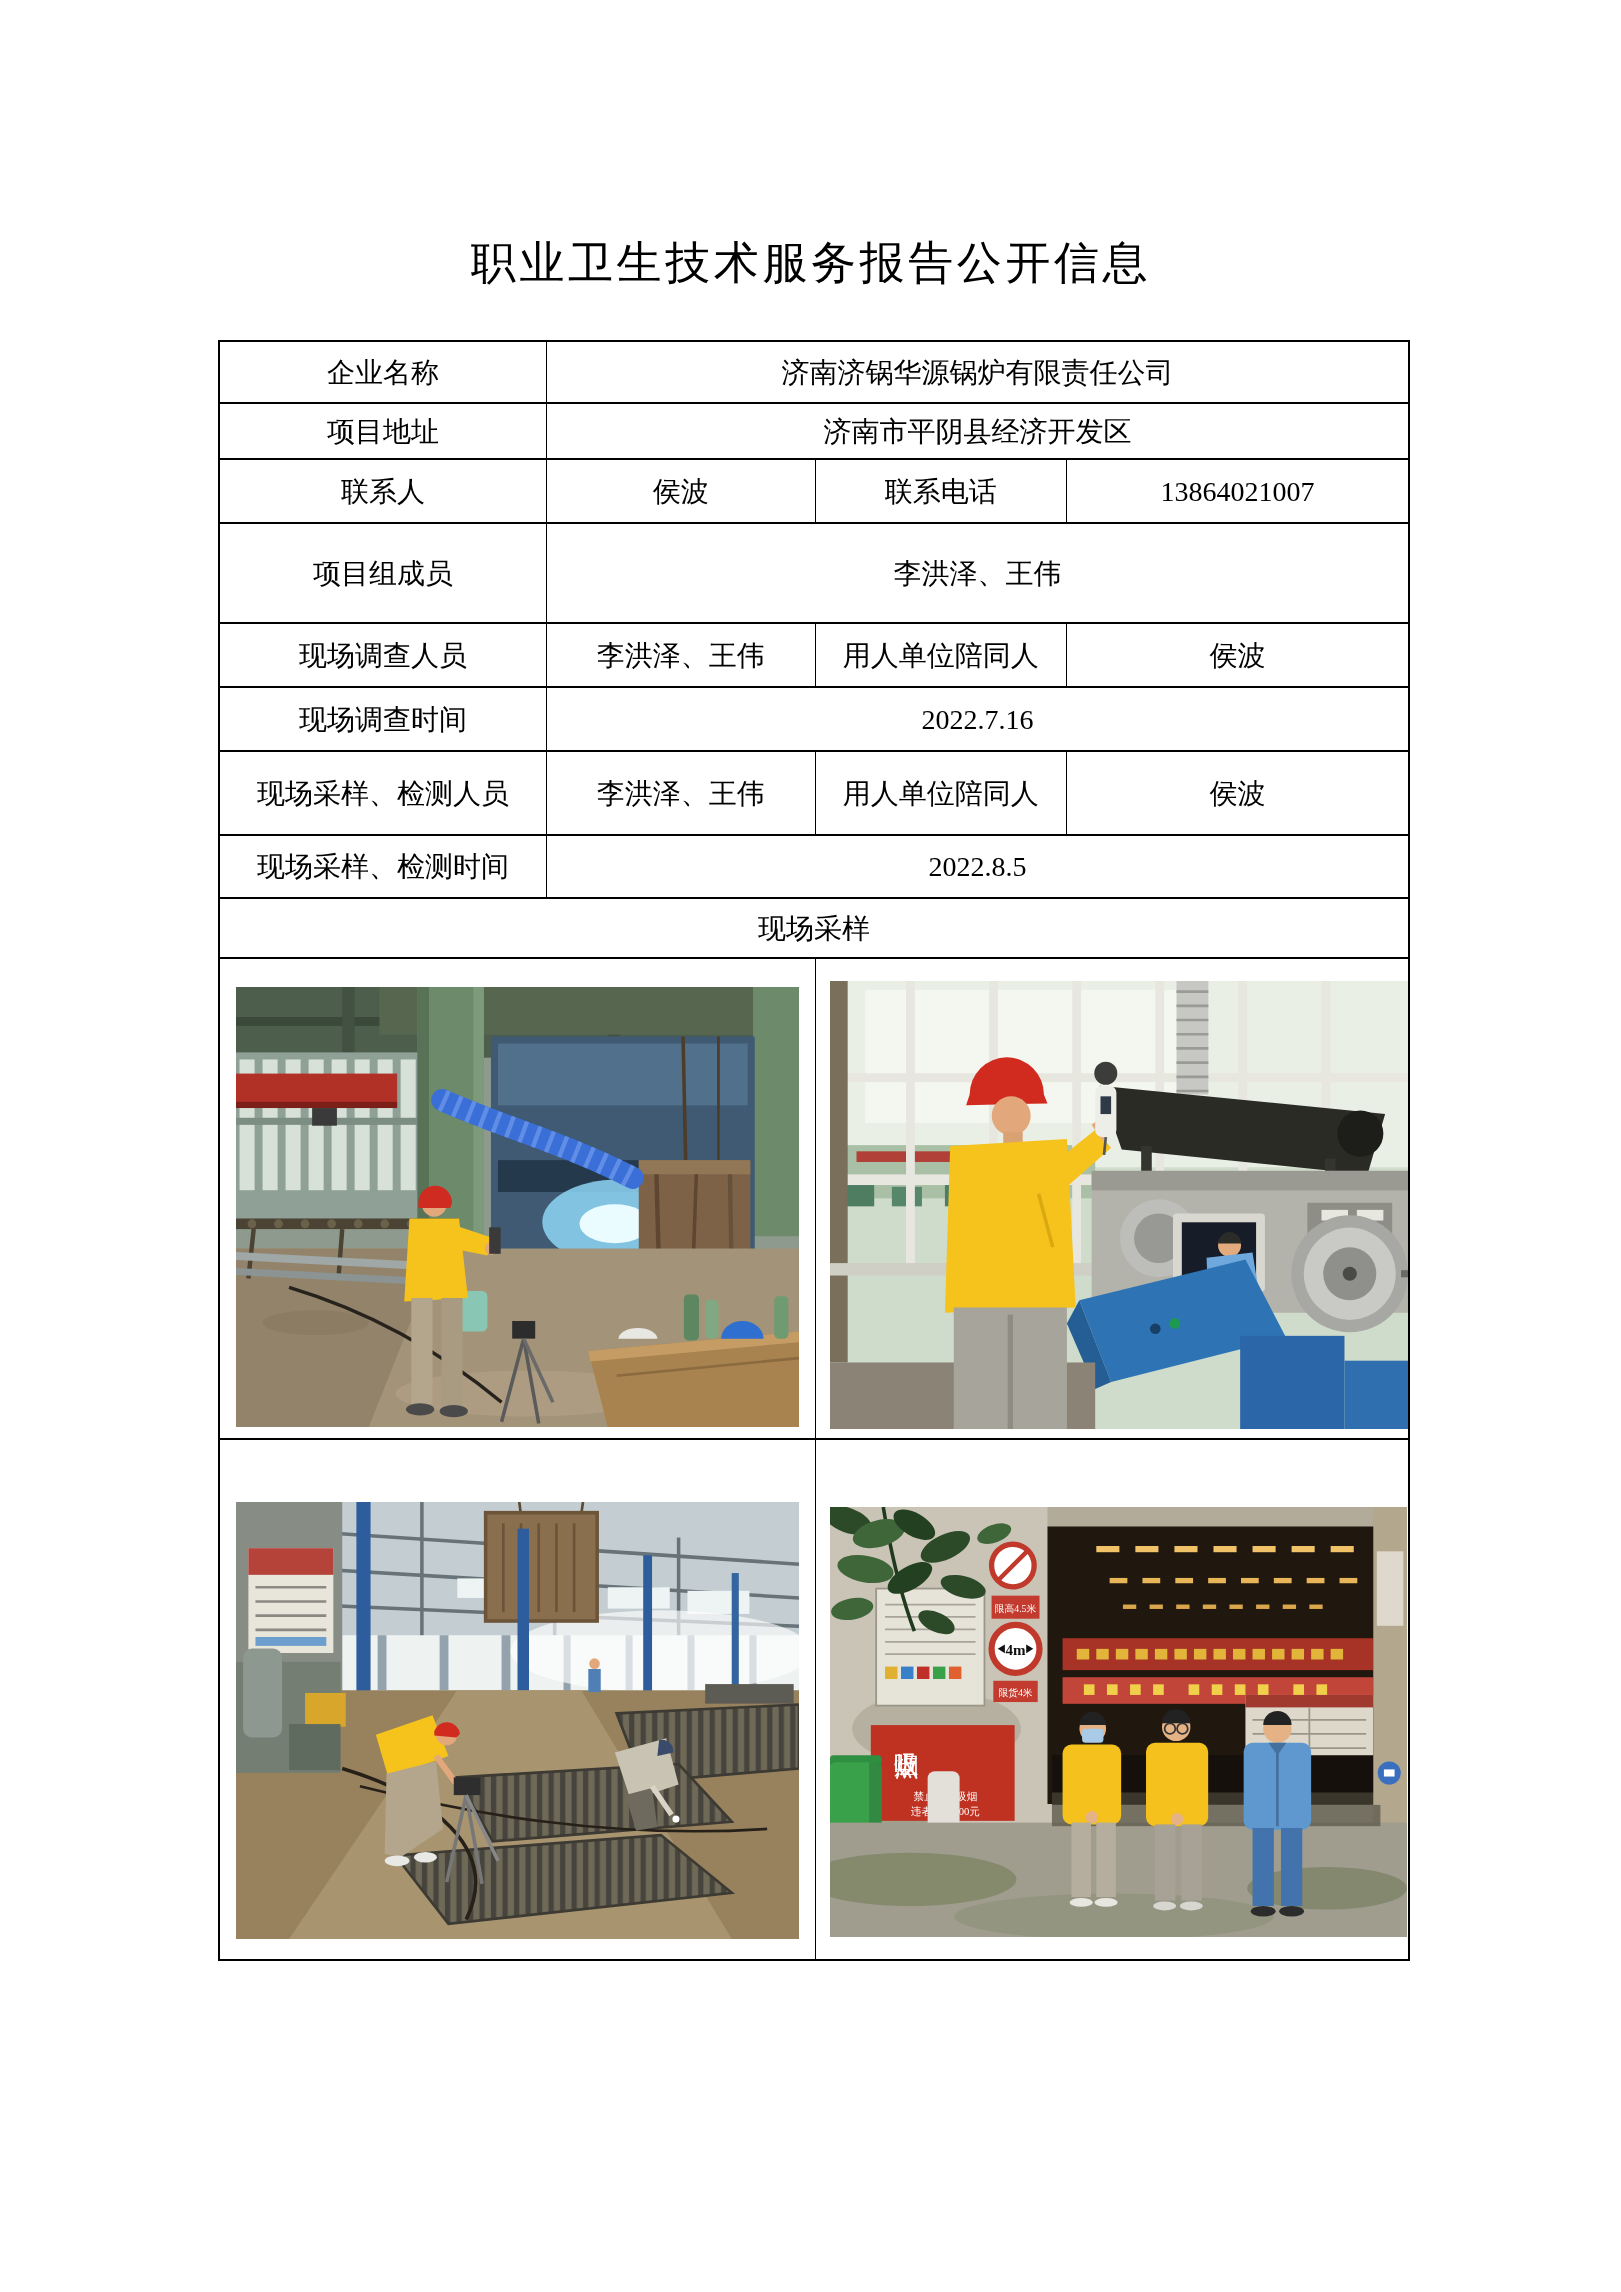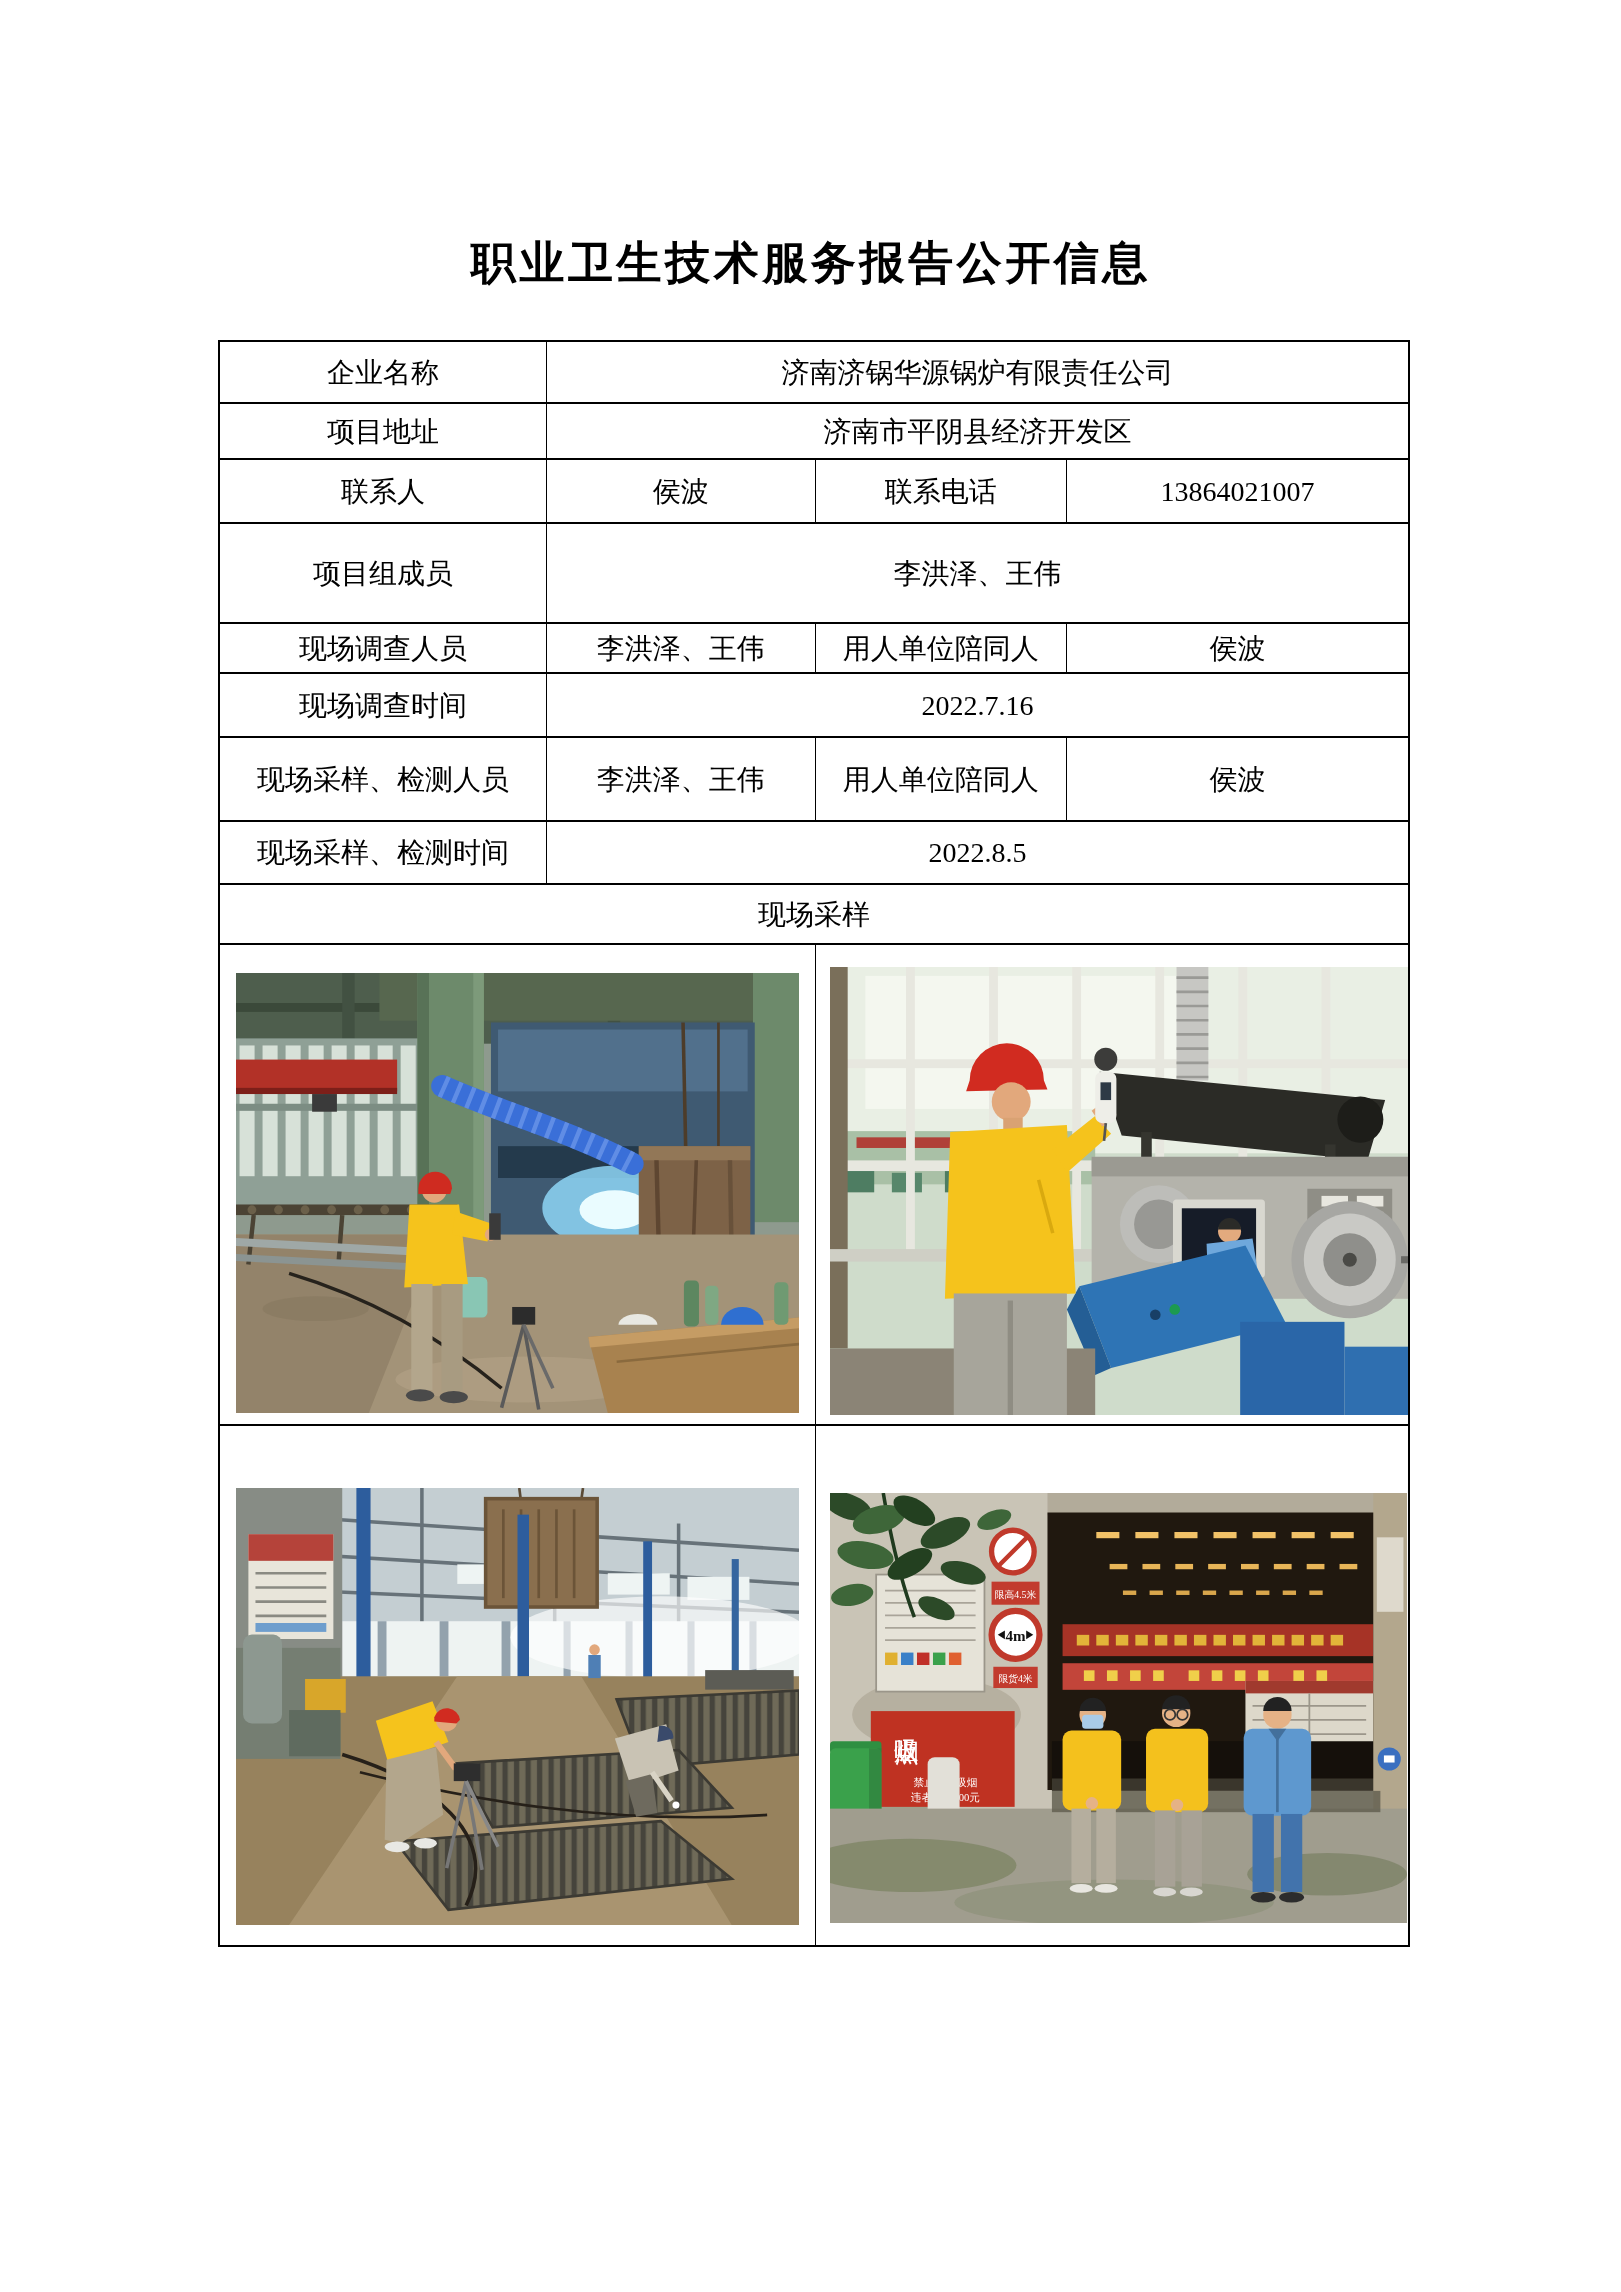"职业卫生技术服务报告公开信息" .doc-title { font-weight: bold -> normal }
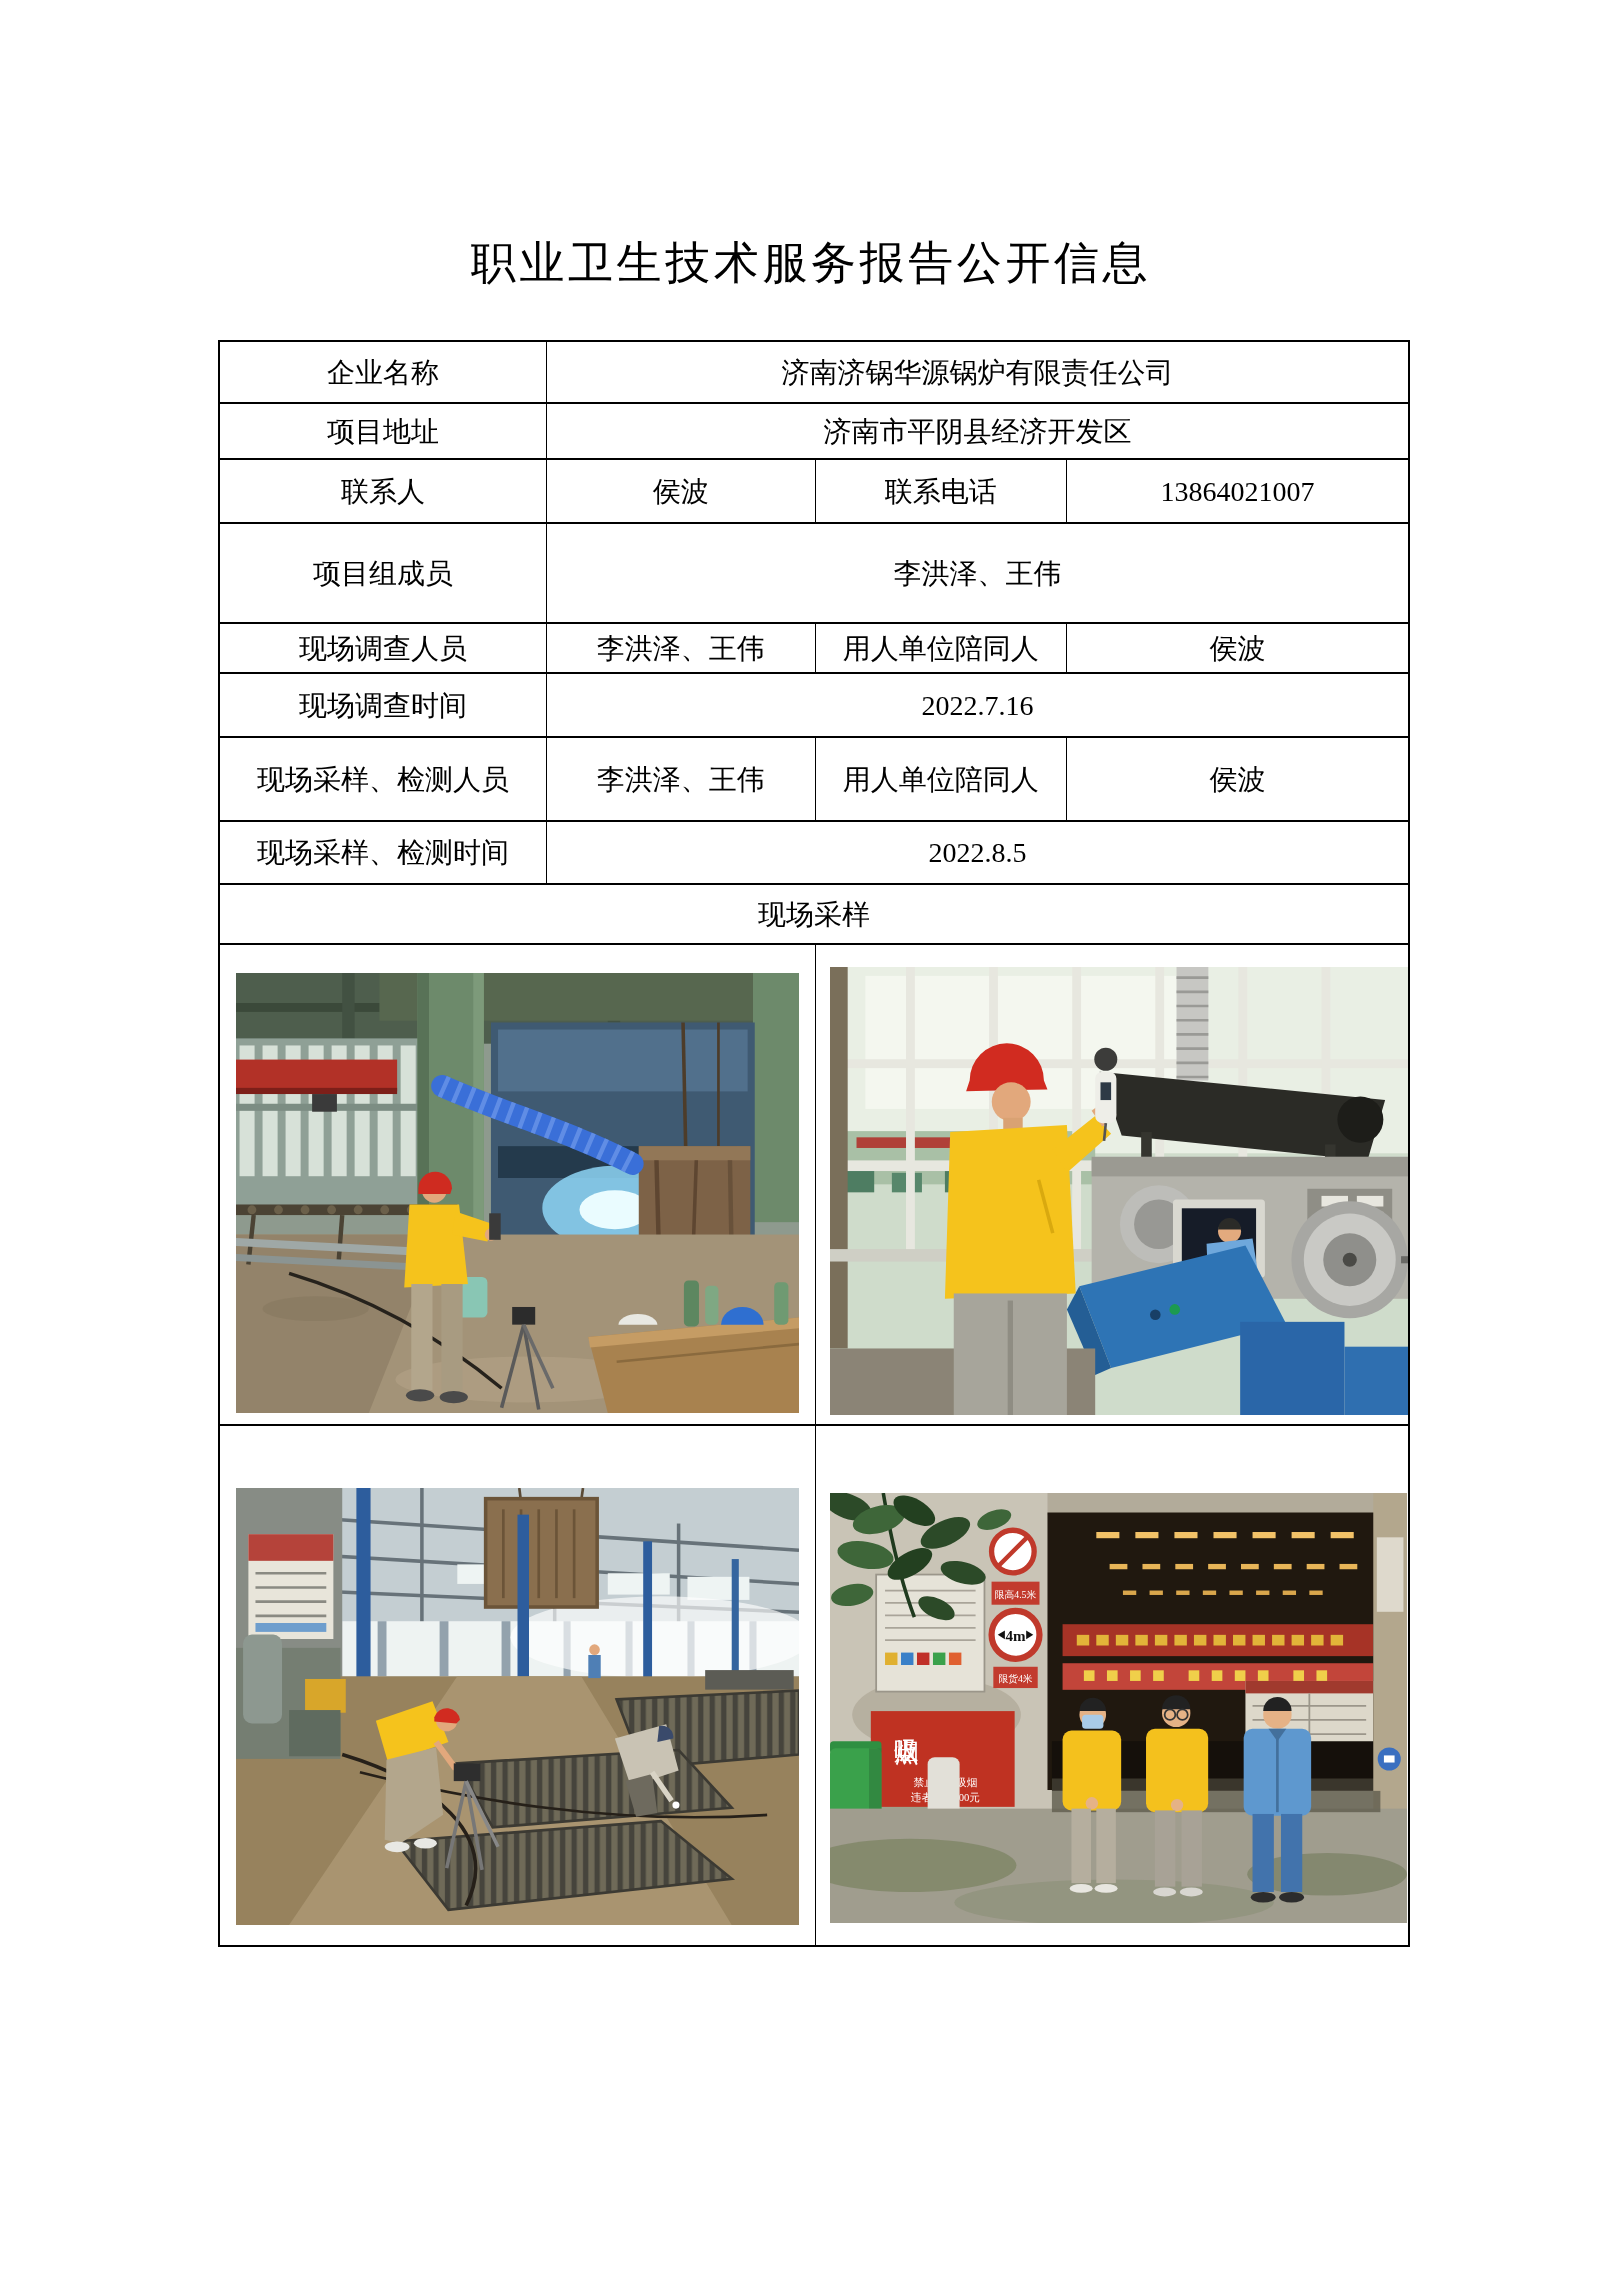"现场调查人员" tr { height: 50px -> 64px }
